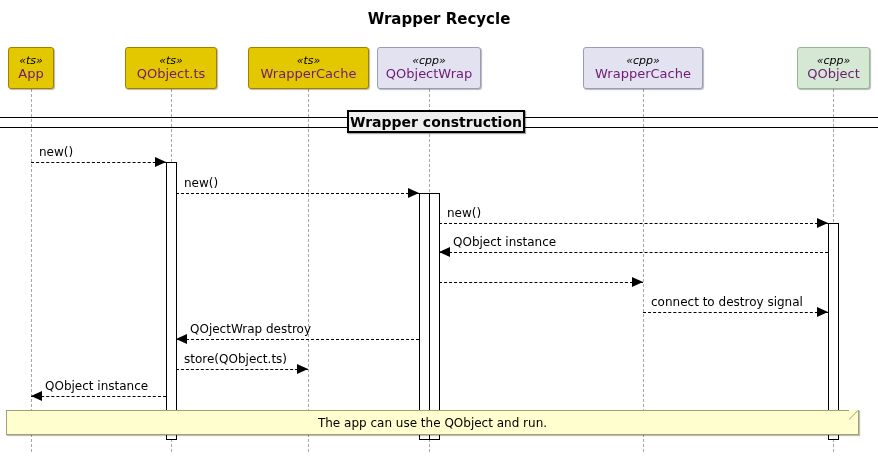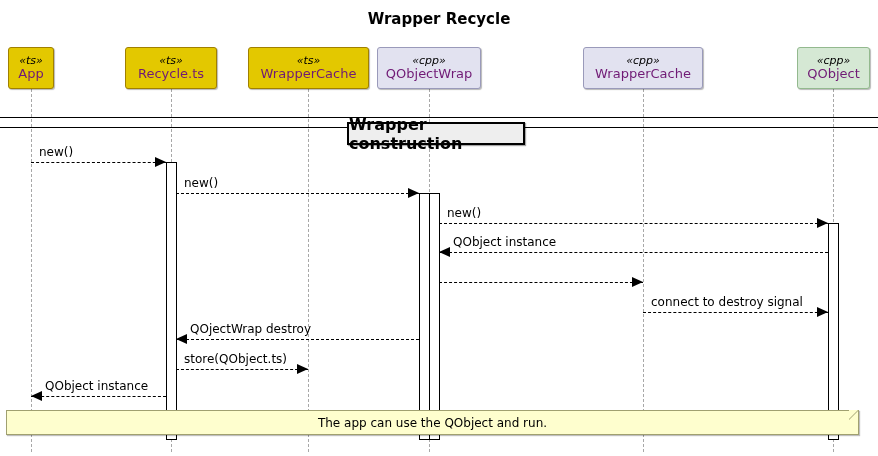"Recycle.ts" span.pname { text: Recycle.ts -> QObject.ts }
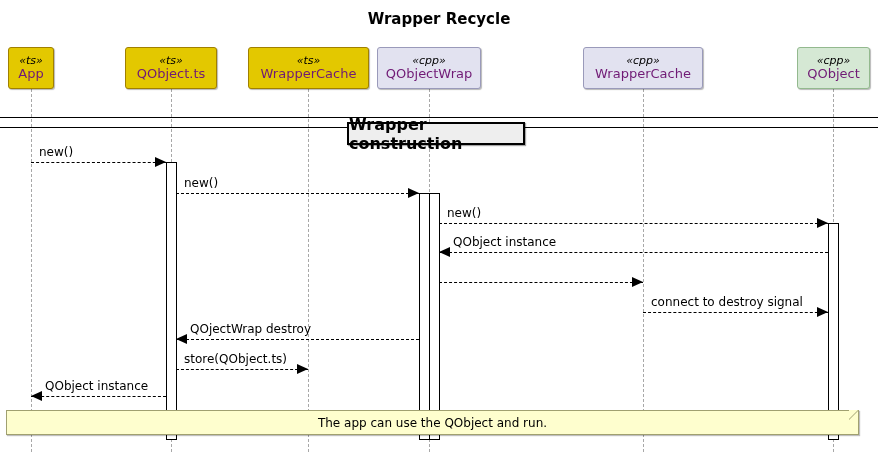"Wrapper construction" .divider-box { font-size: 16px -> 14px; margin-top: 12px -> none }
